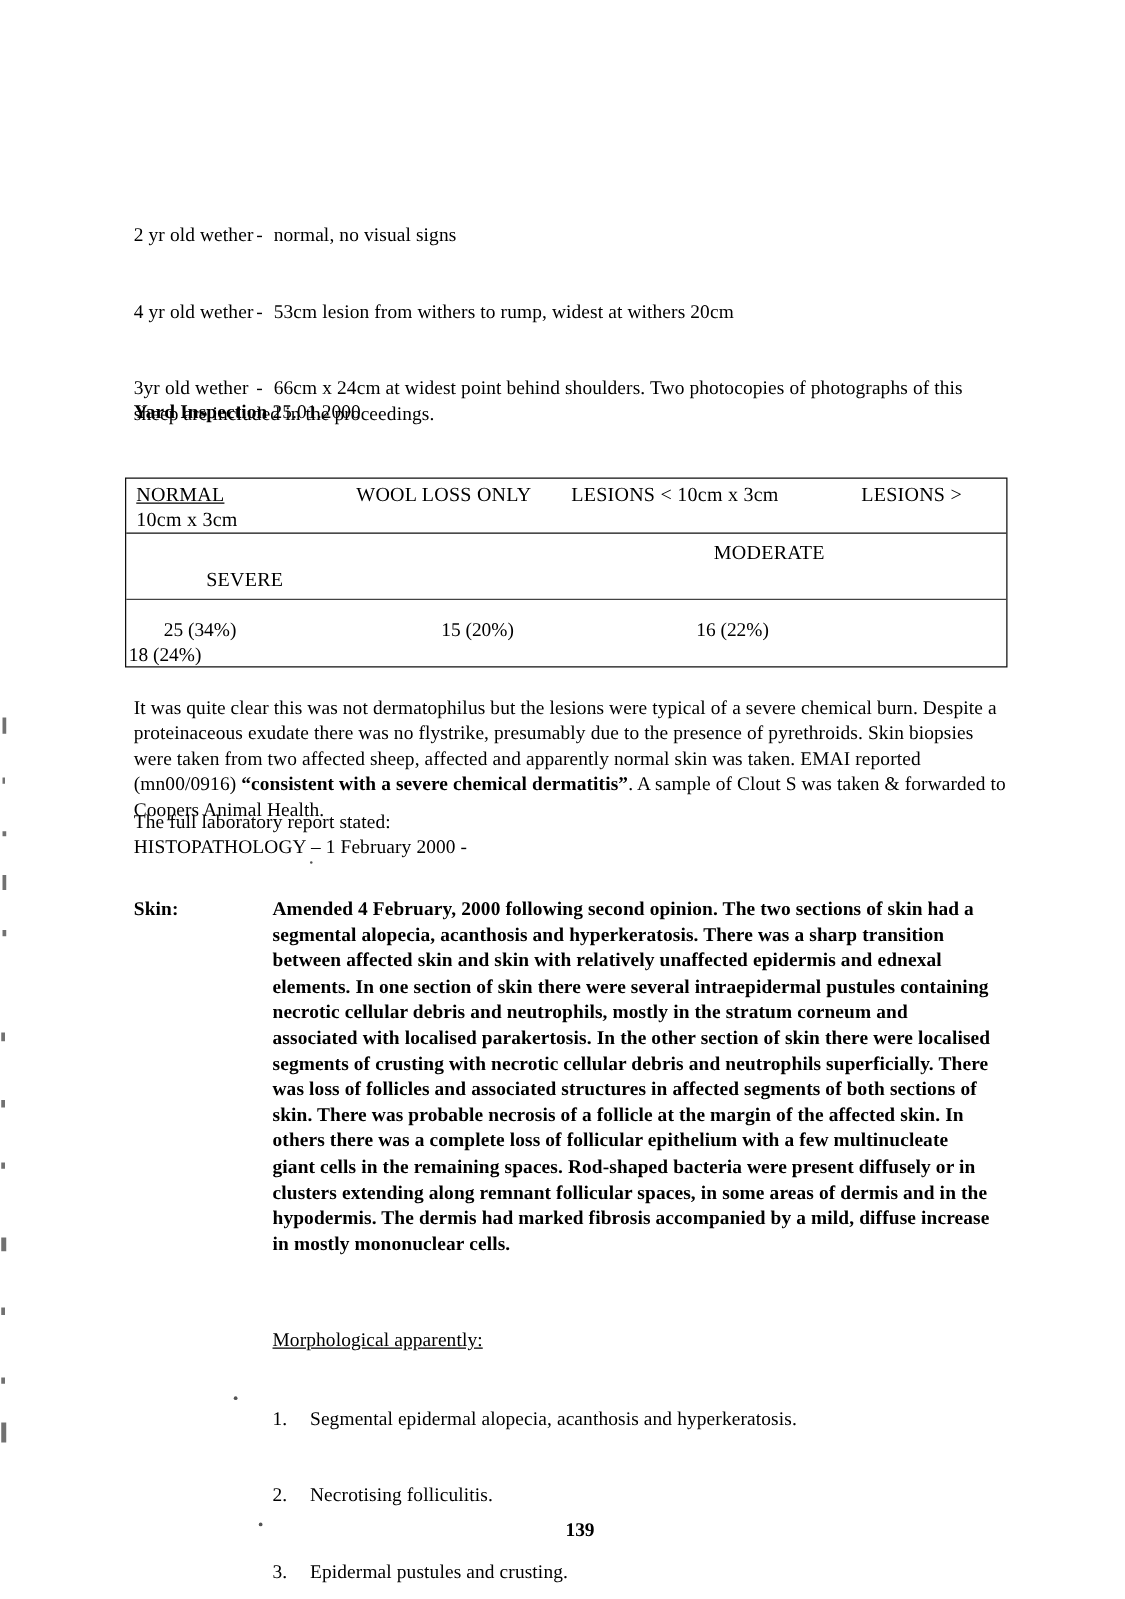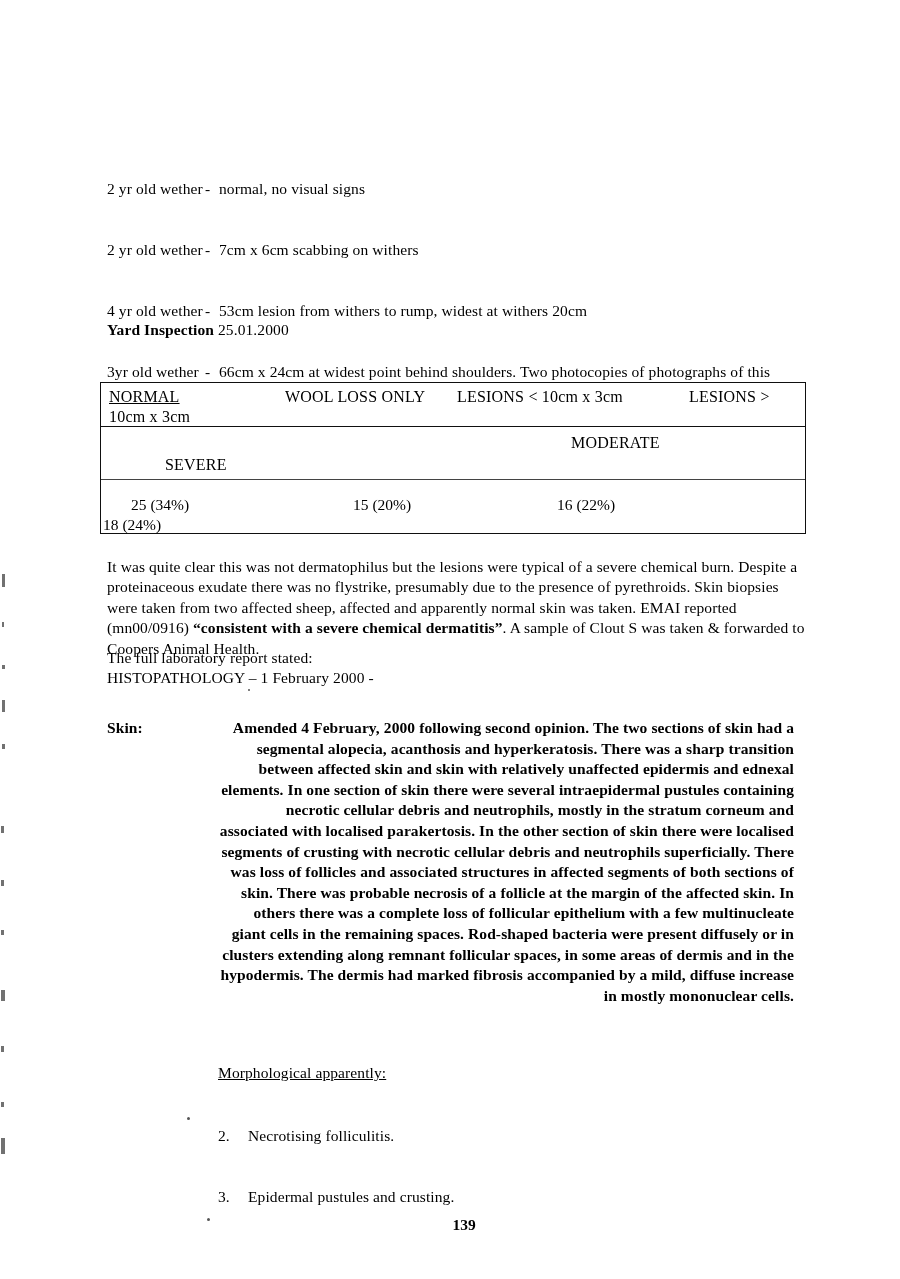"2 yr old wether - 7cm" span.animal-row { html: <span><span>2 yr old wether</span><span>-</span><span>7cm x 6cm scabbing on withers</span></span> -> none }
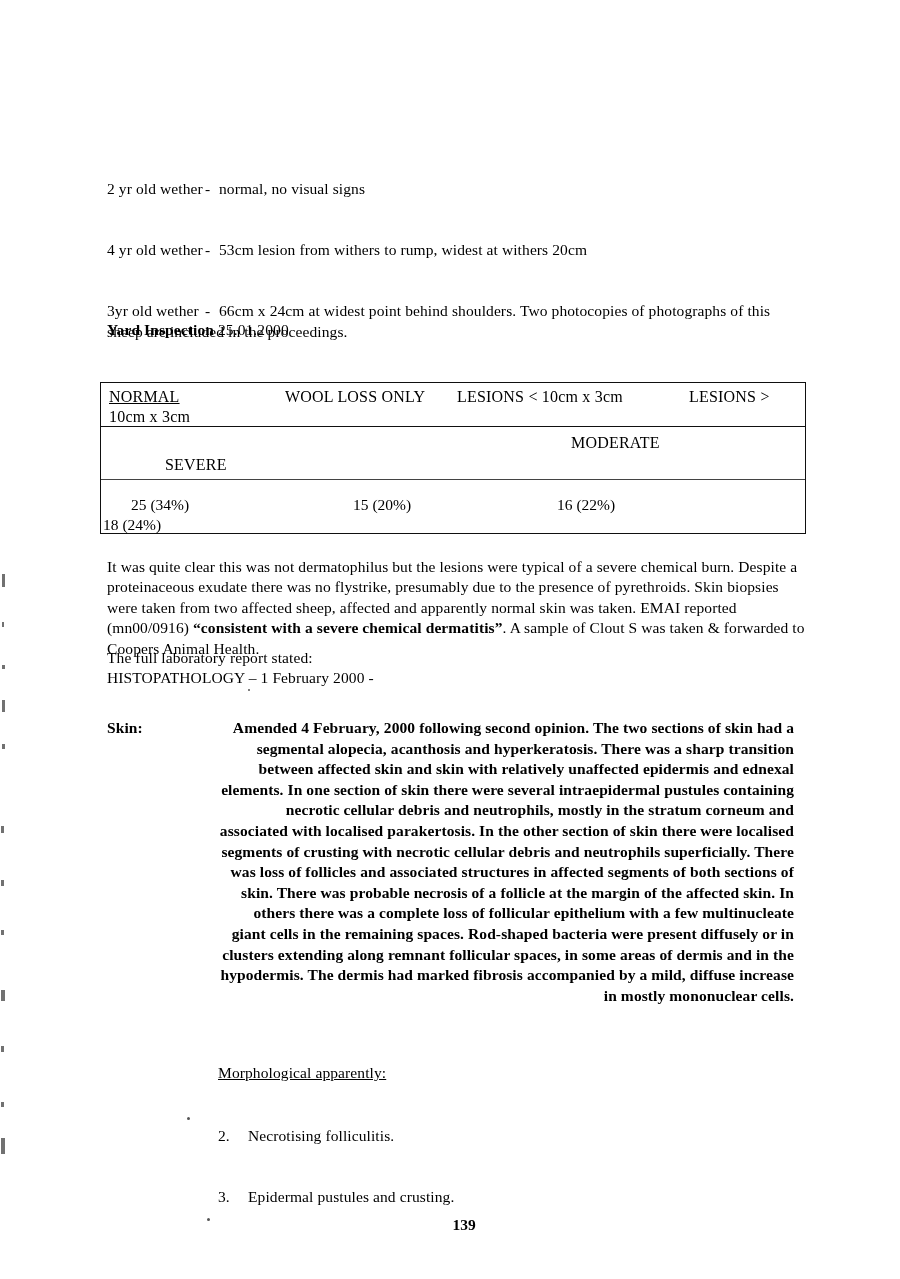"Amended 4 February, 2000 following" #skin-body { text-align: right -> left }
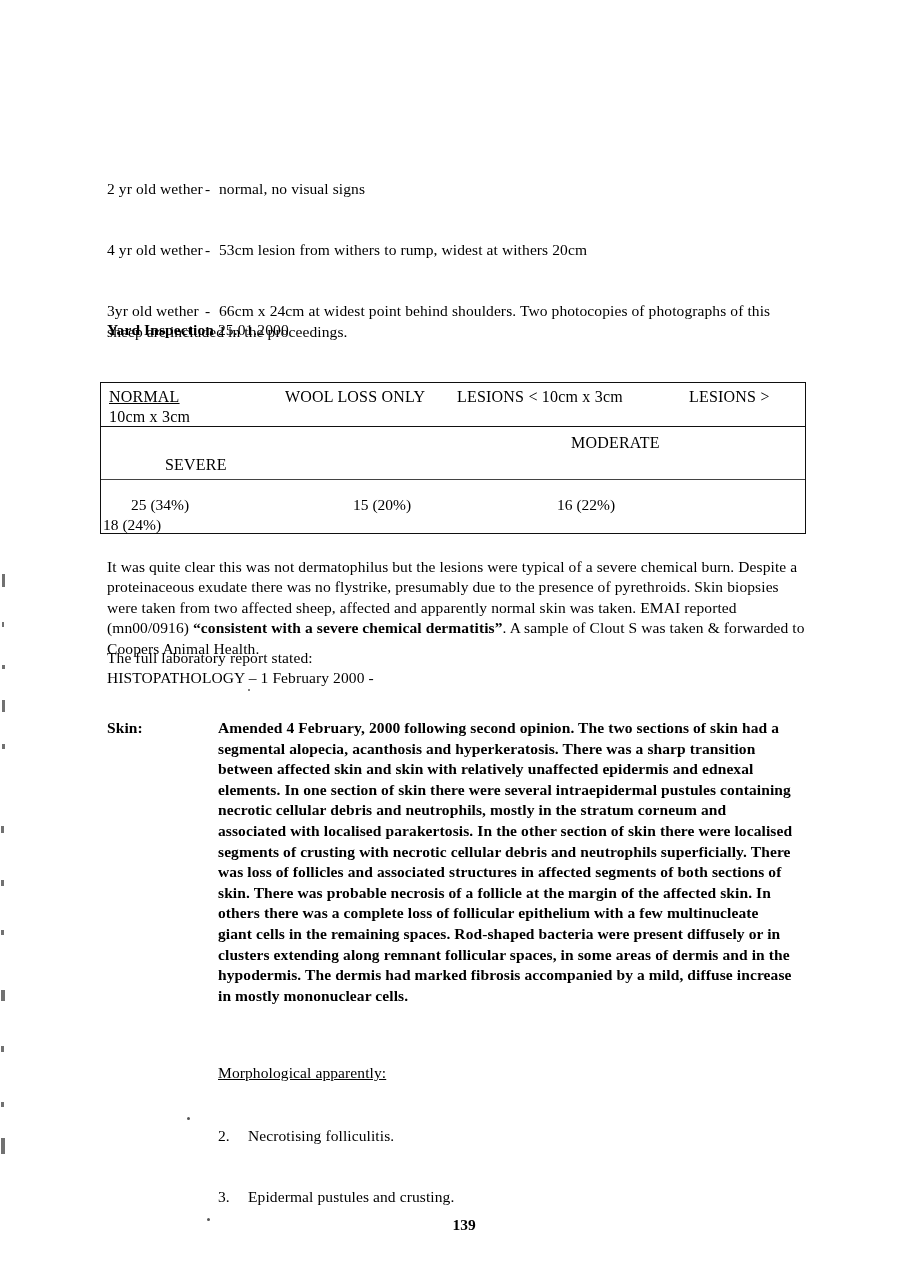"1. Segmental epidermal alopecia," span.morph-item { html: none -> <span><span>1.</span><span>Segmental epidermal alopecia, acanthosis and hyperkeratosis.</span></span> }
